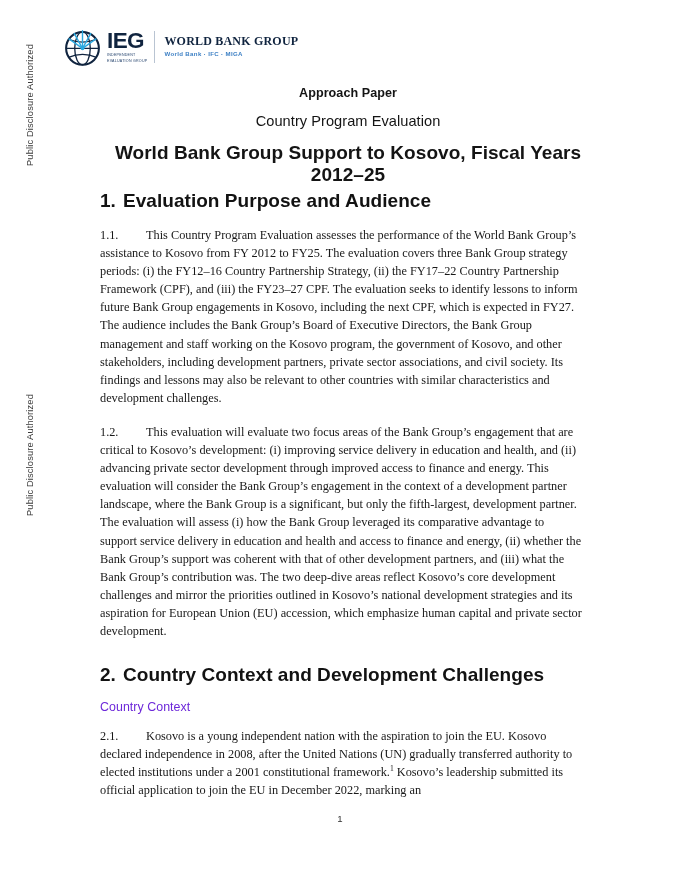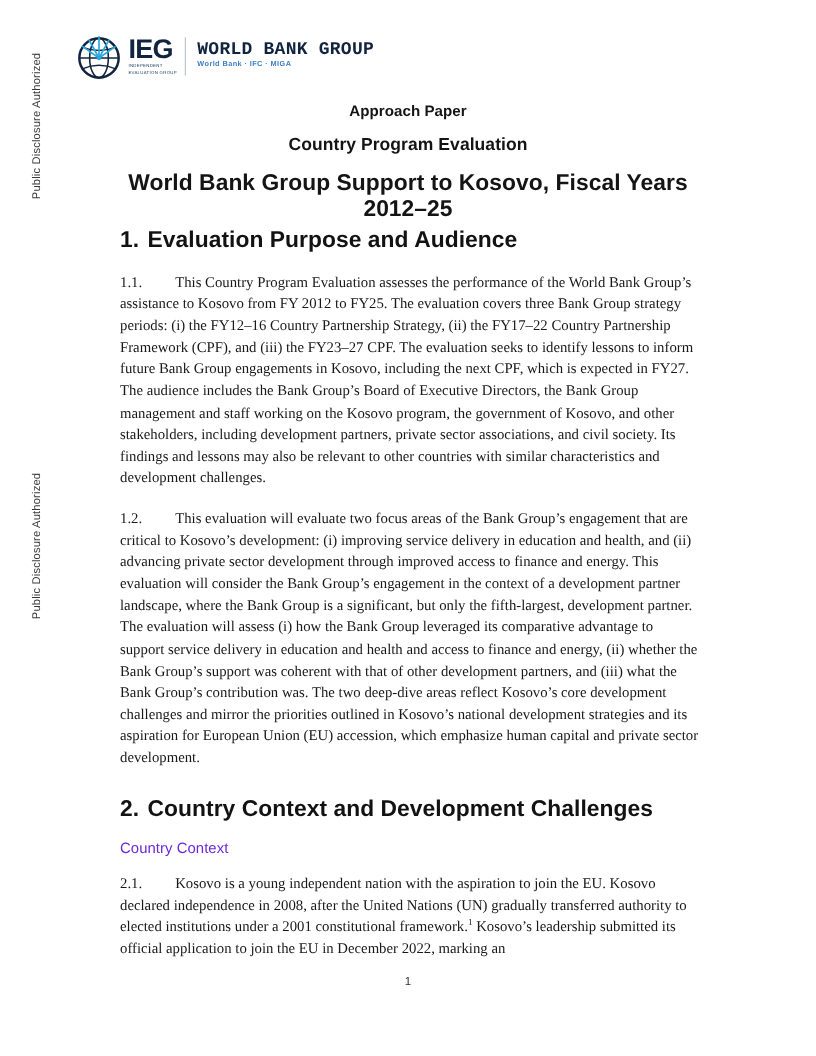"WORLD BANK GROUP" .wbg-main { font-family: Liberation Mono, monospace -> Liberation Serif, serif; font-size: 15px -> 12px }
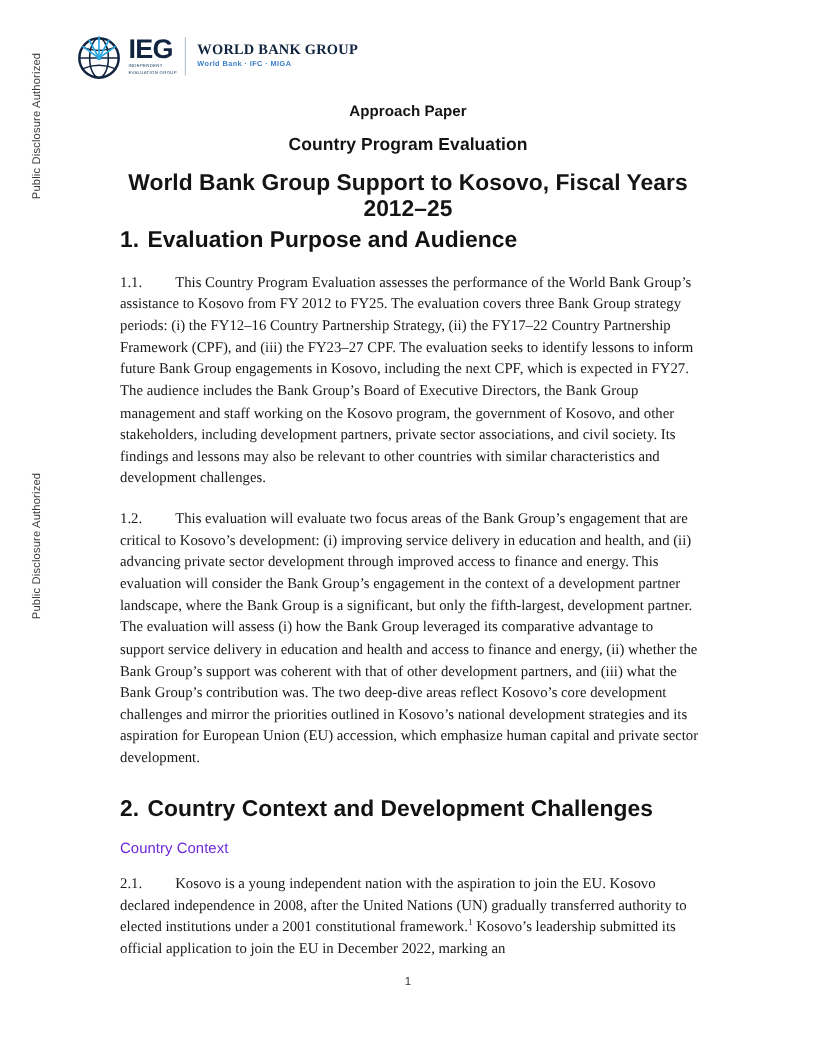"Approach Paper" .title-block { left: 100px -> 108px }
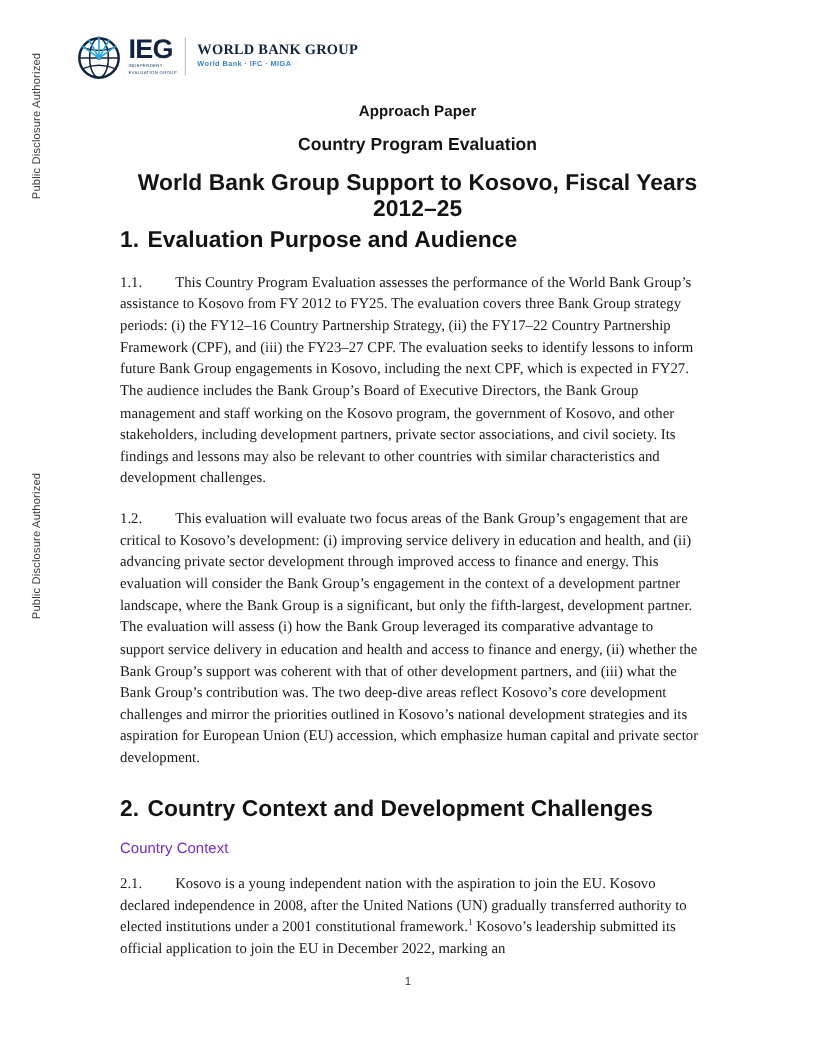"Country Program Evaluation" .t-cpe { font-weight: bold -> normal }
